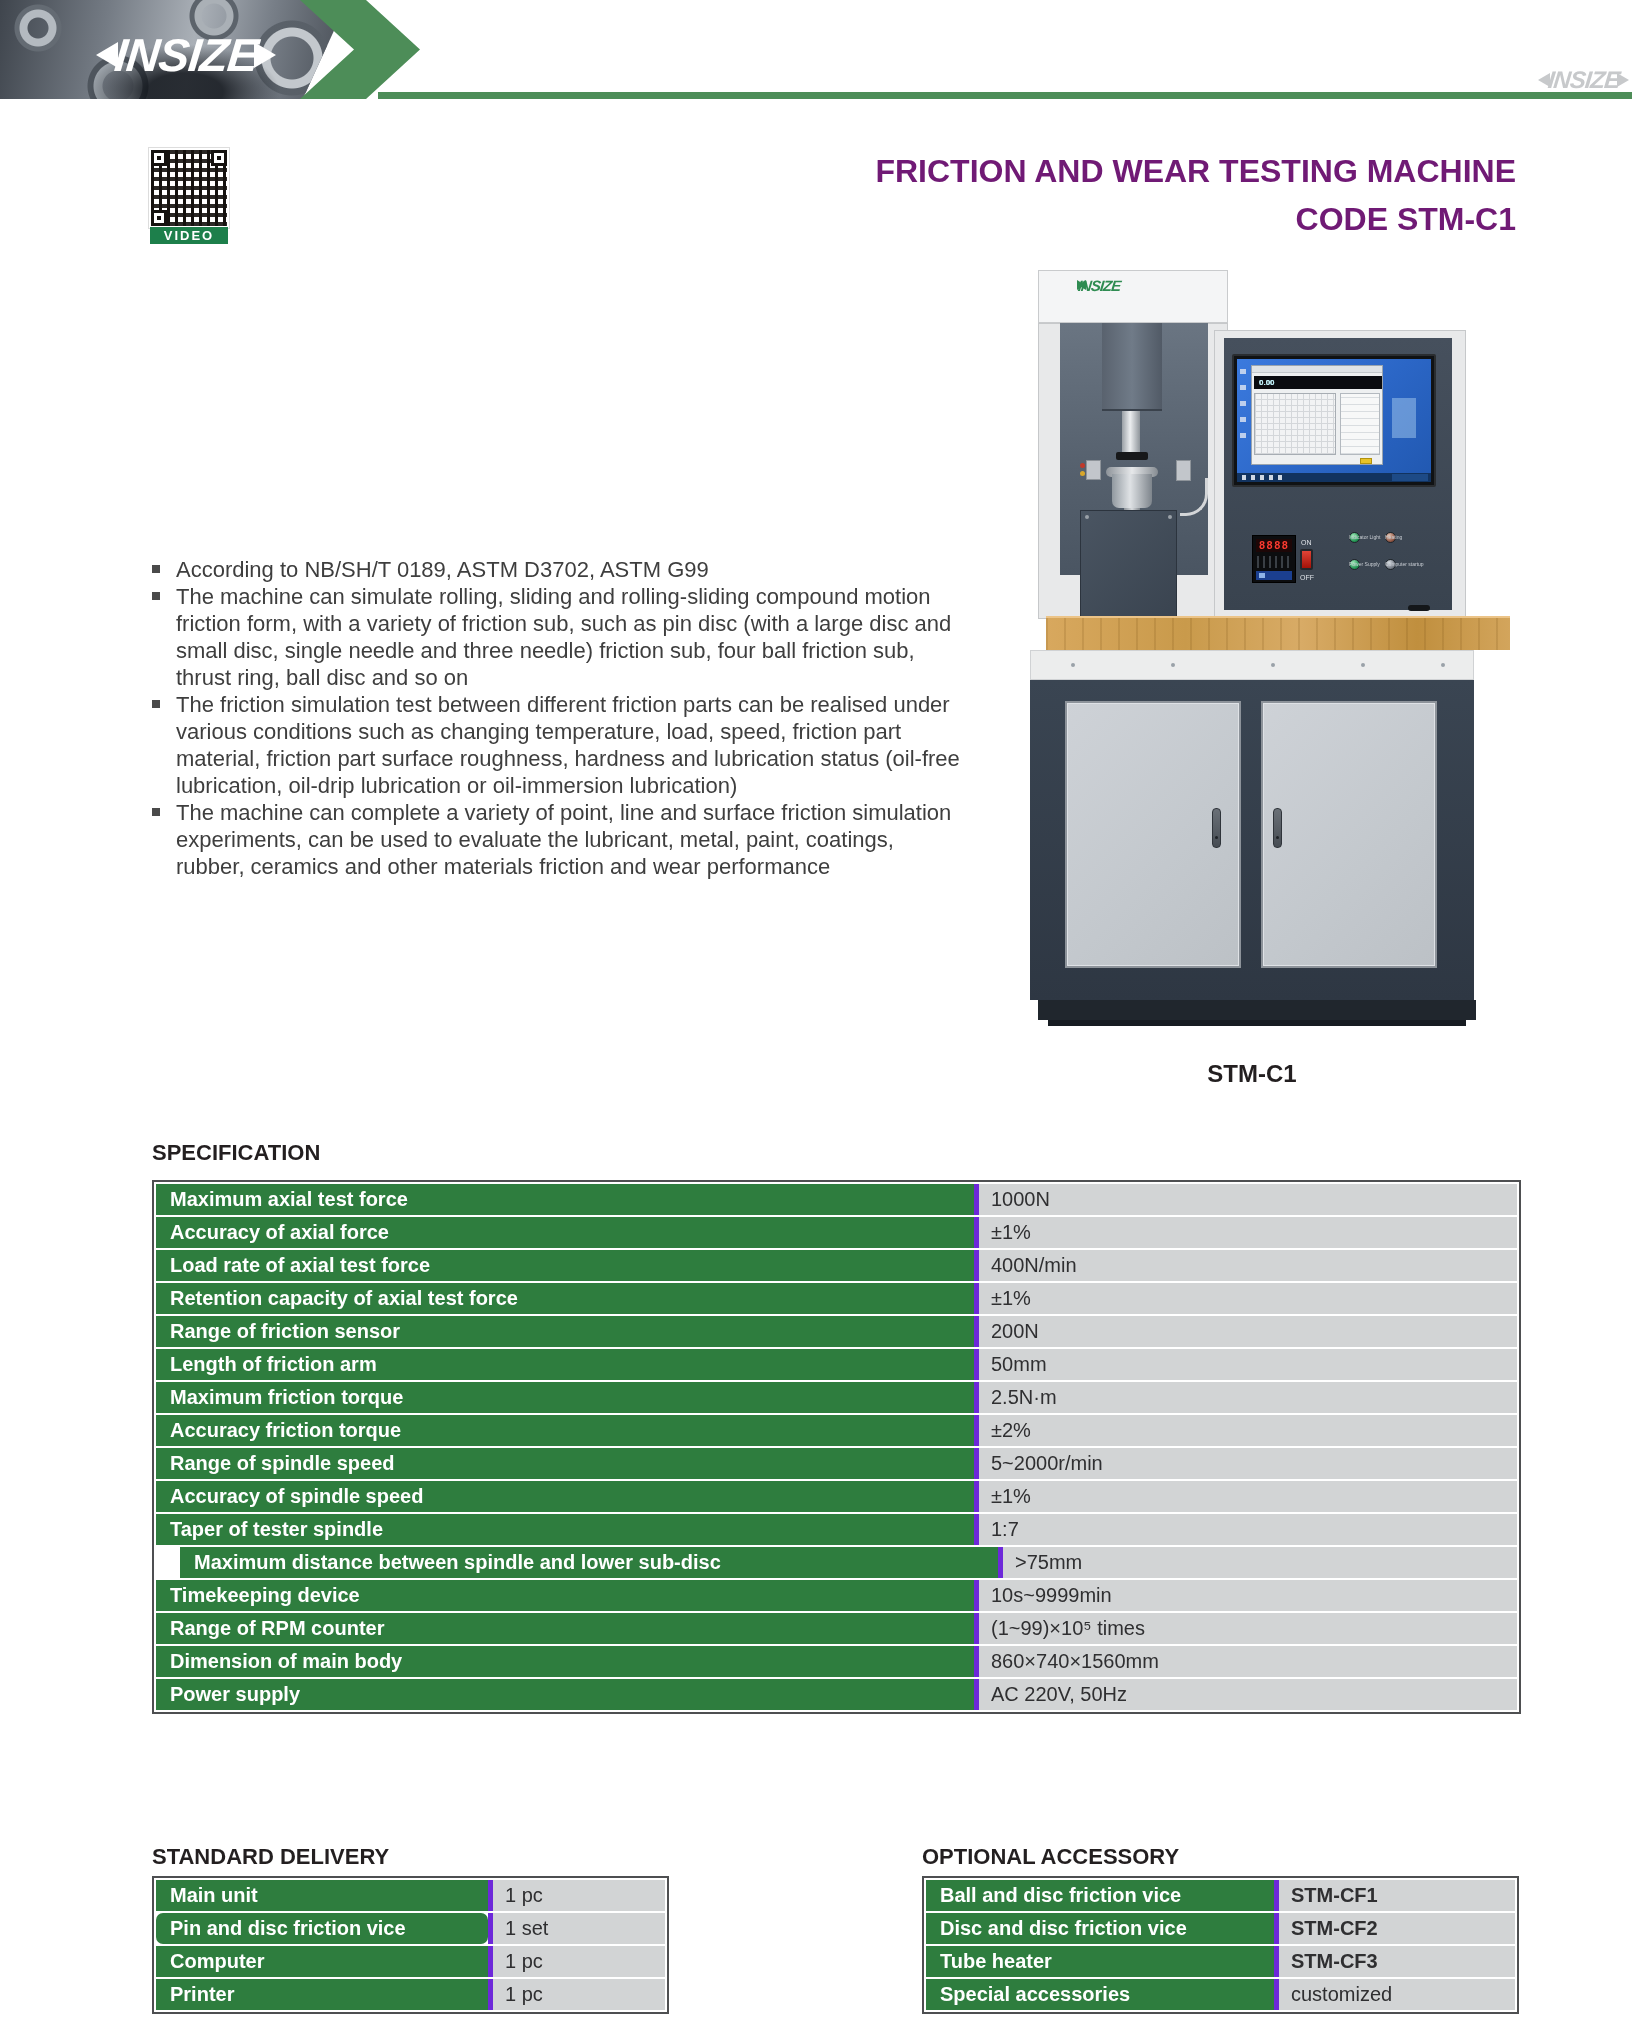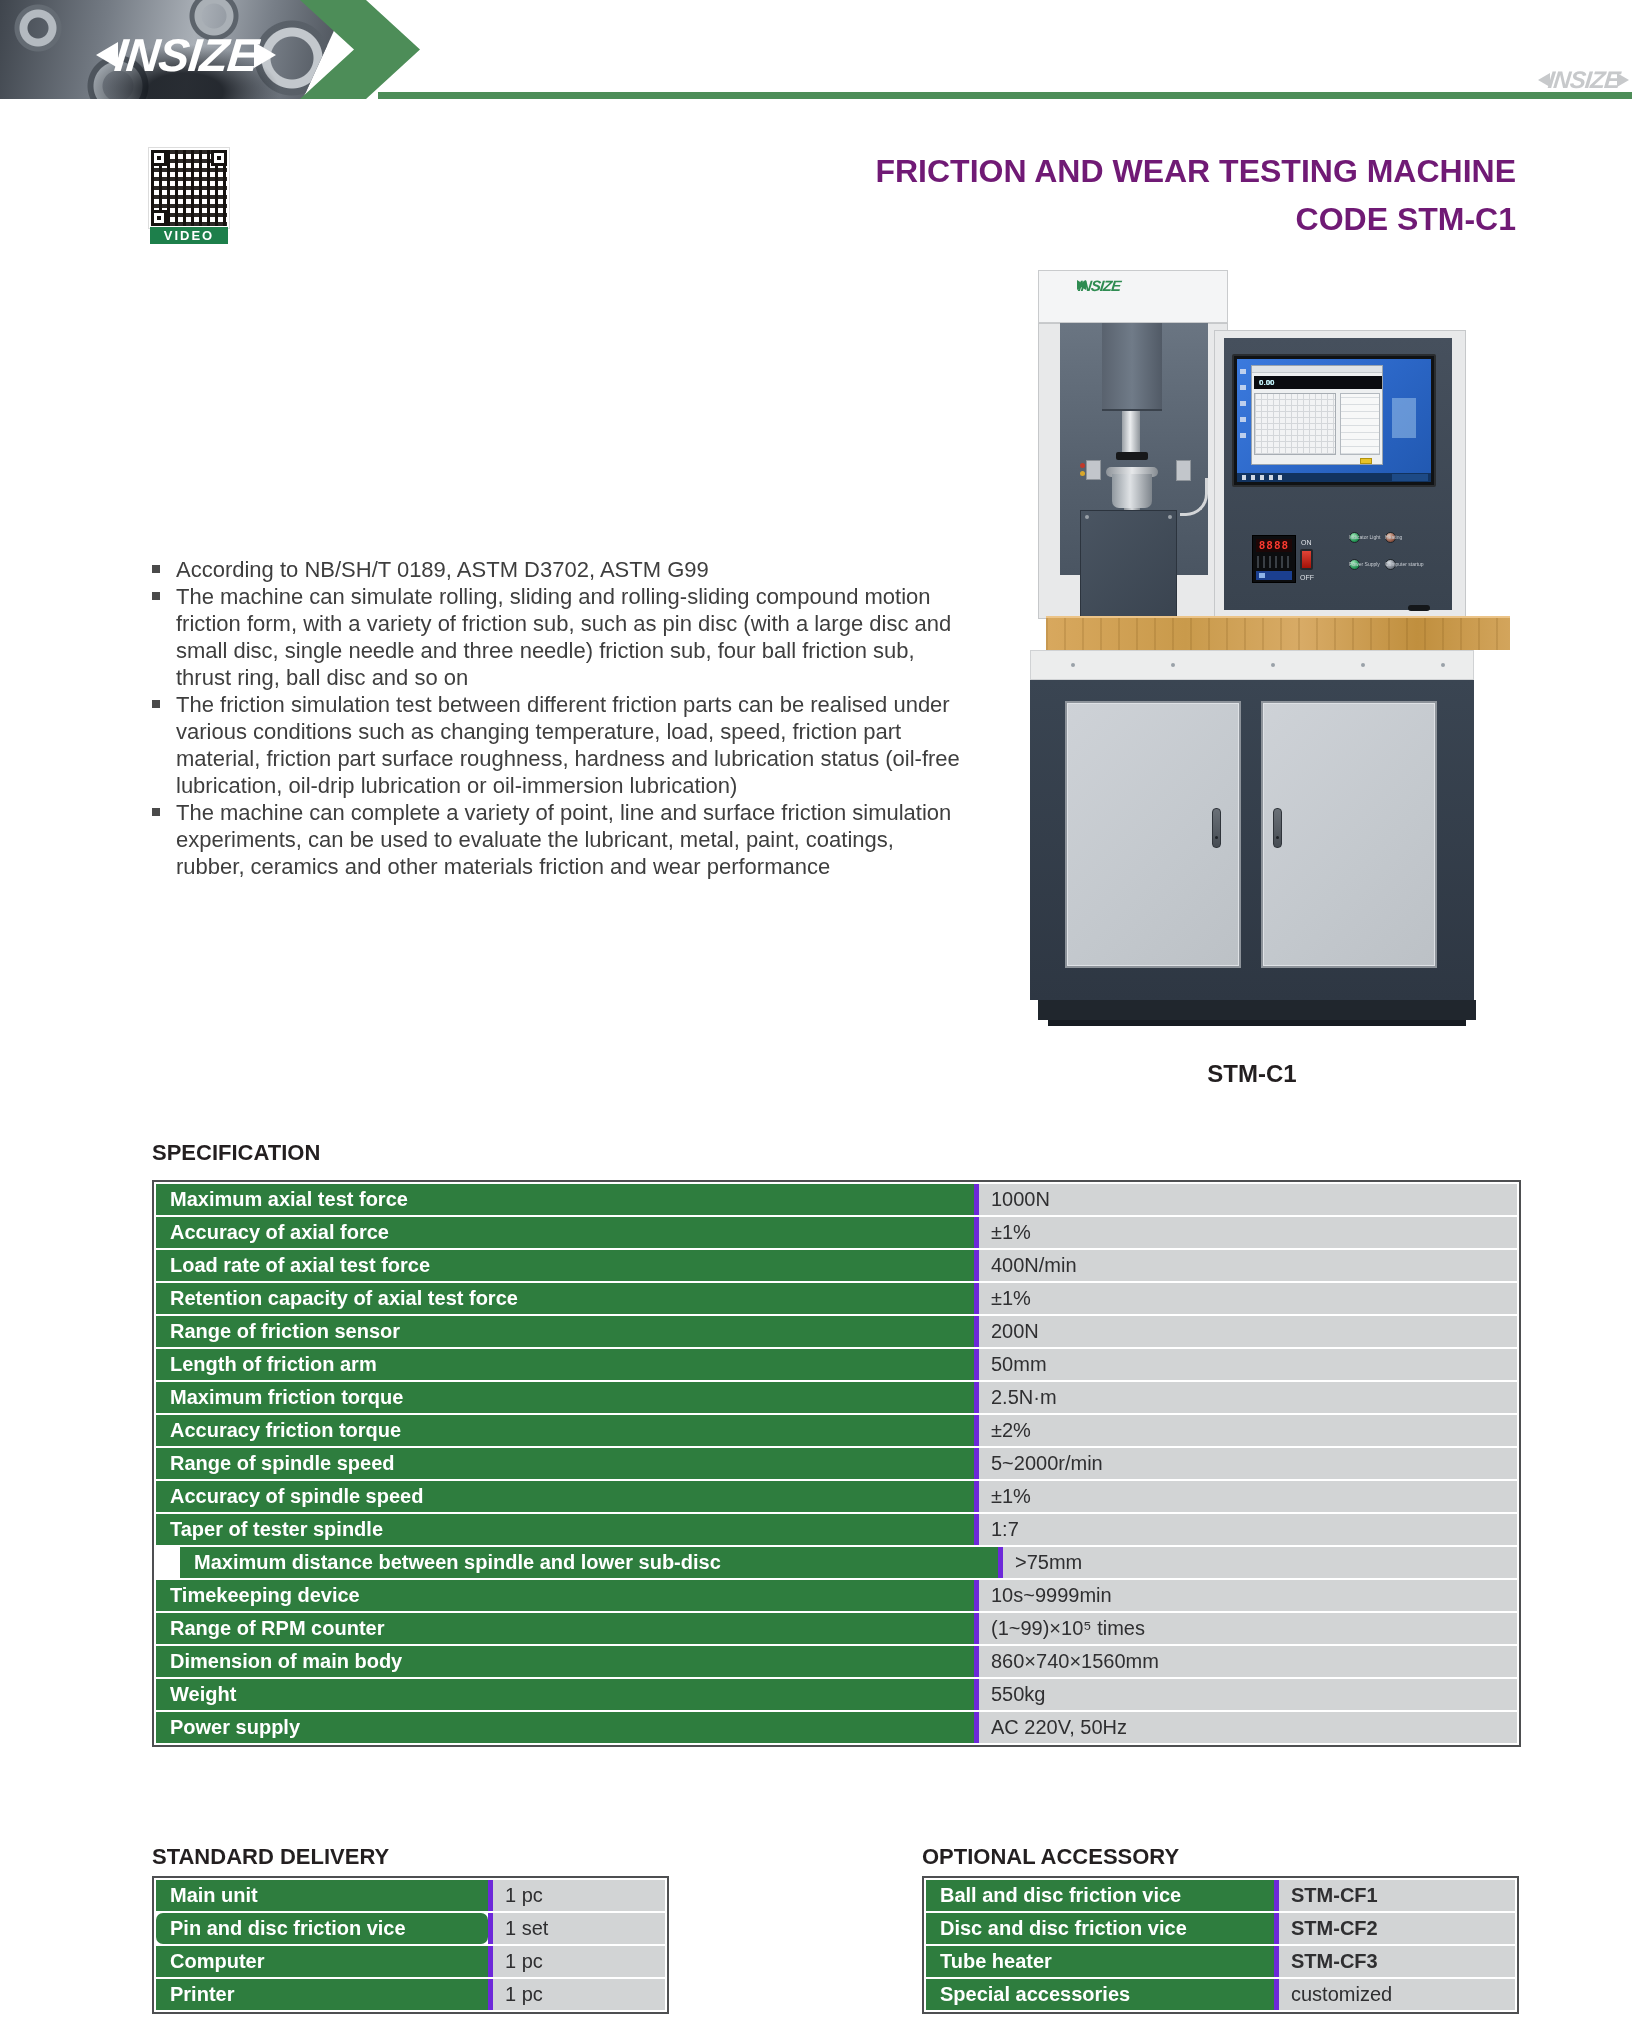"Weight" div.t-row { html: <div> <div>Weight</div> <div>550kg</div> </div> -> none }
